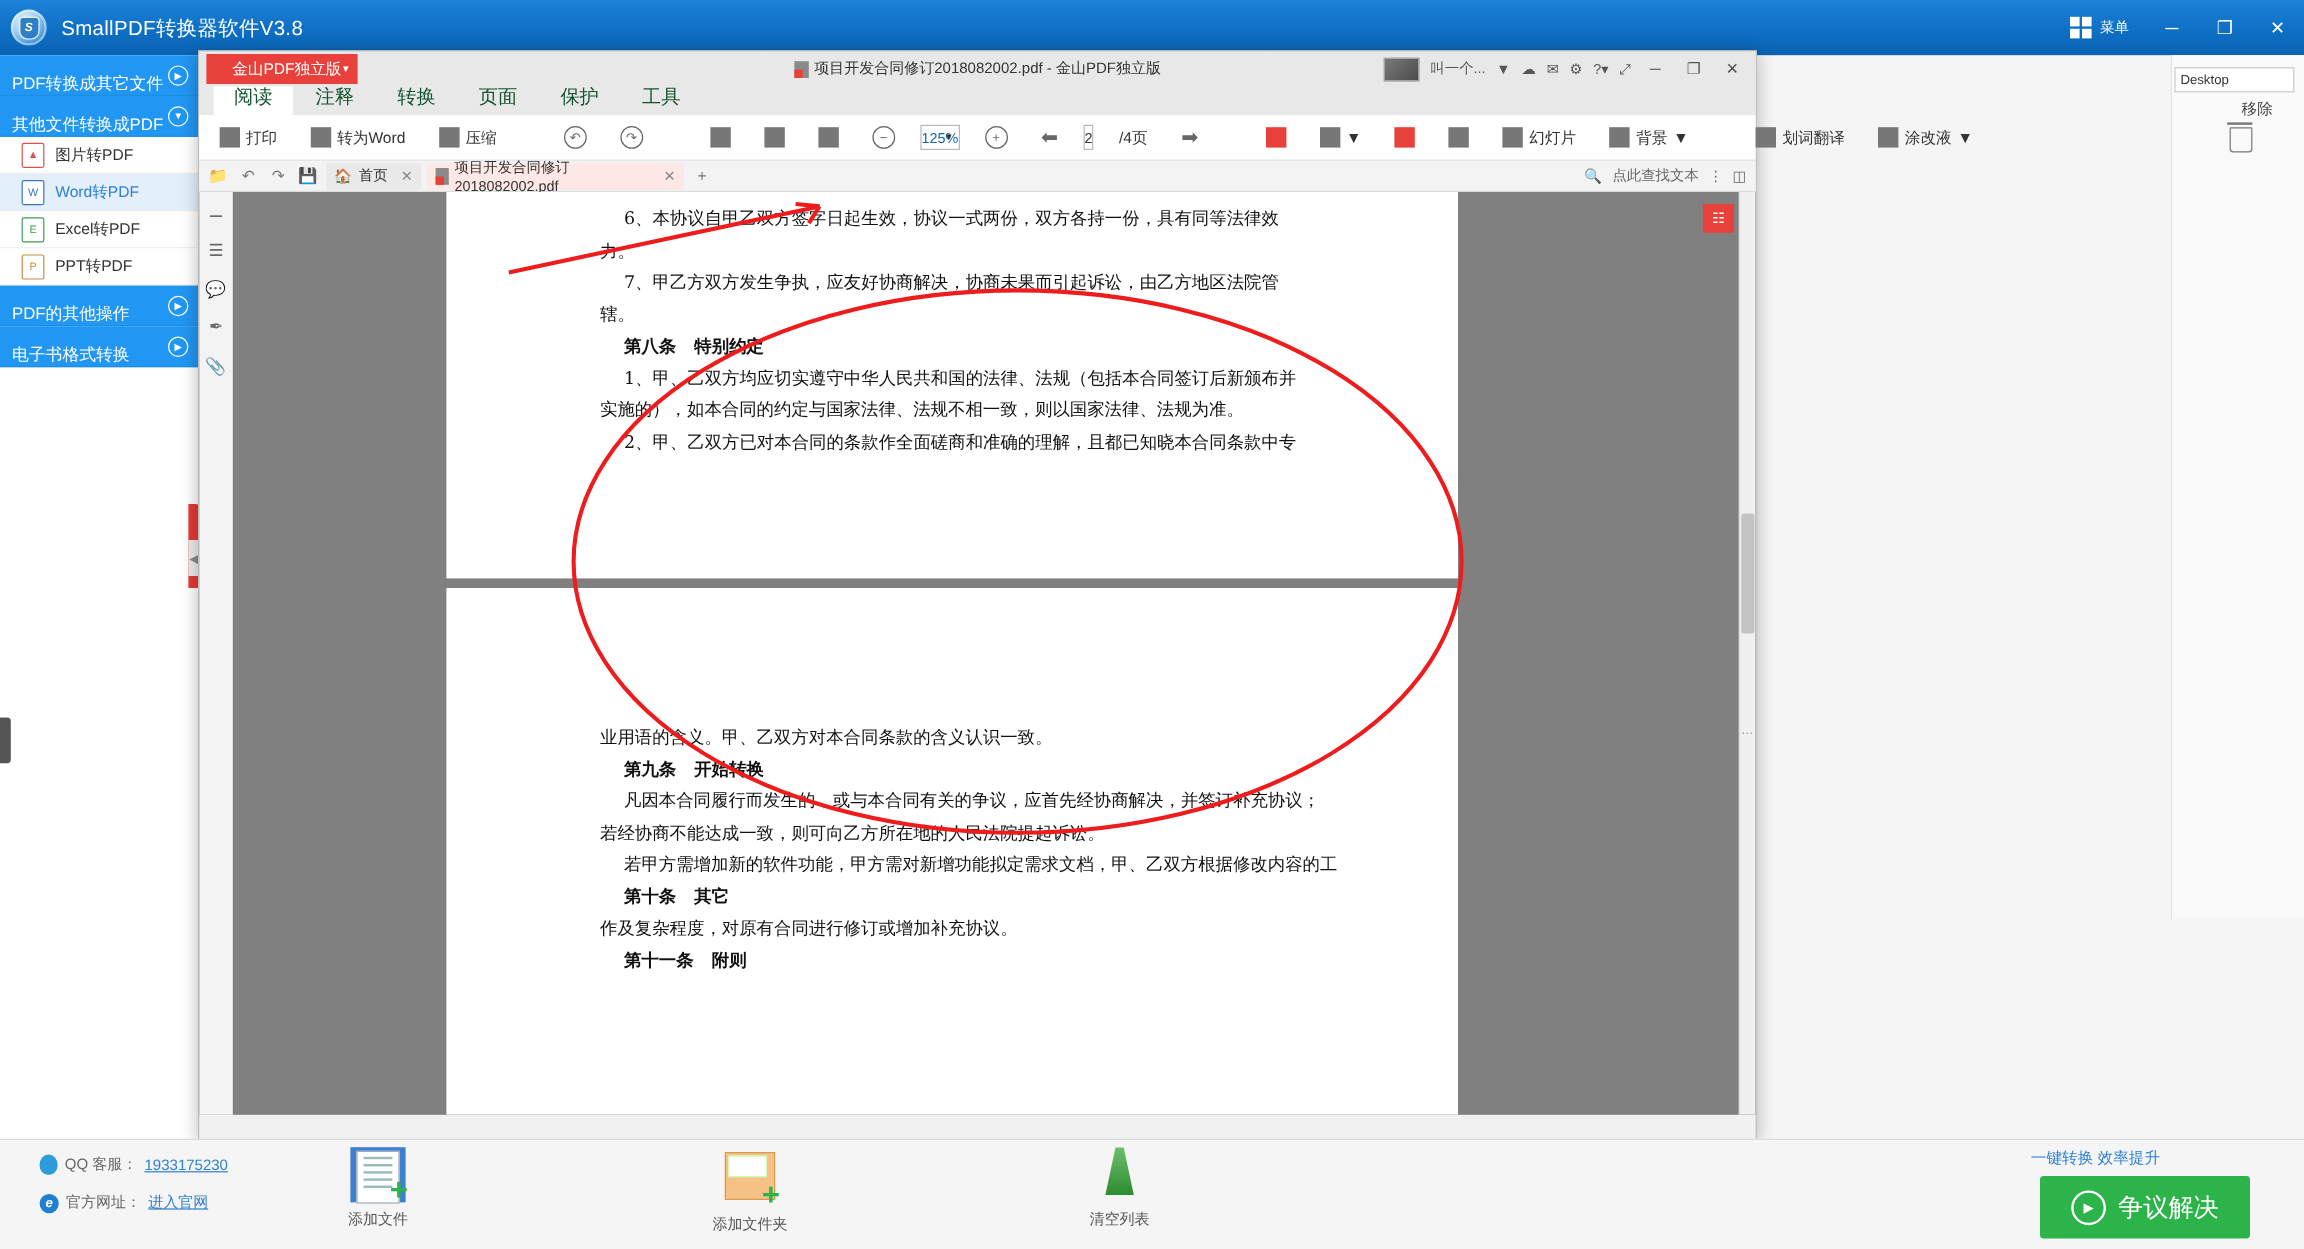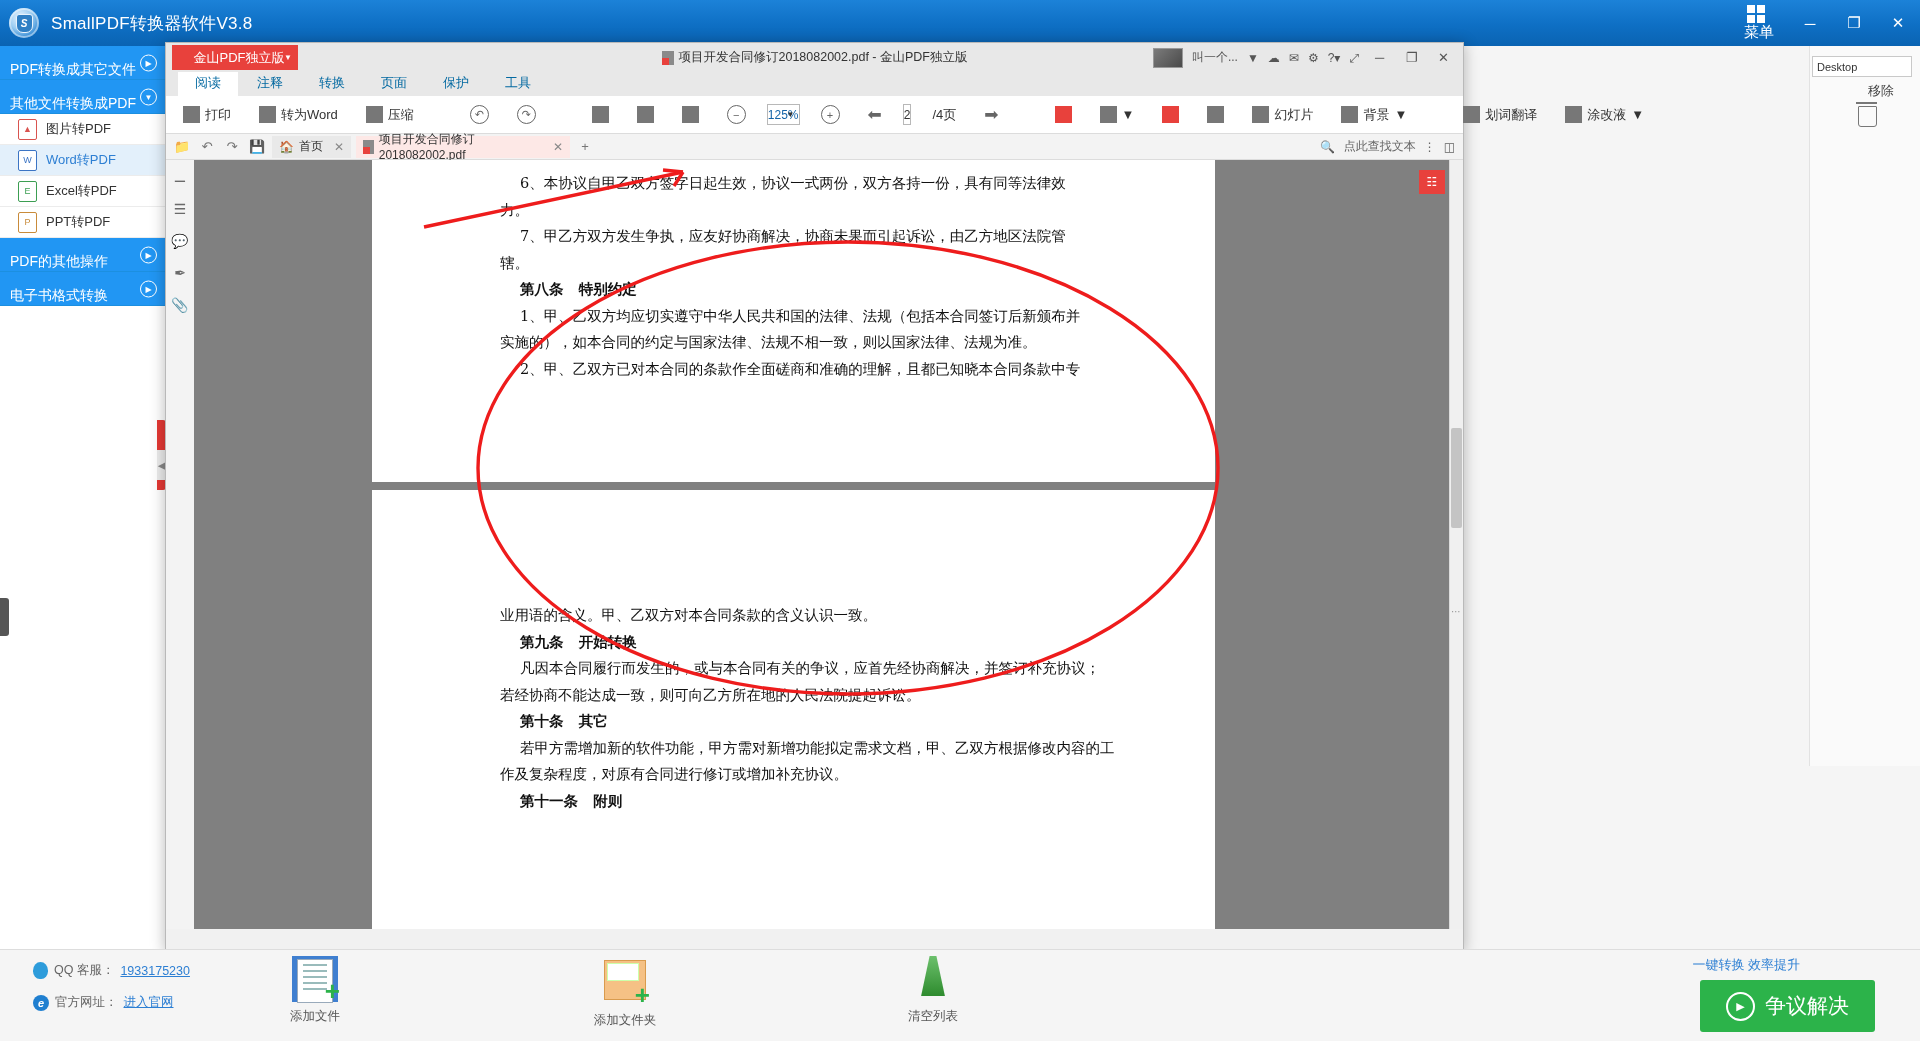"菜单" .menubtn { align-items: center -> flex-end; flex-direction: column -> none; font-size: 15px -> 12px }
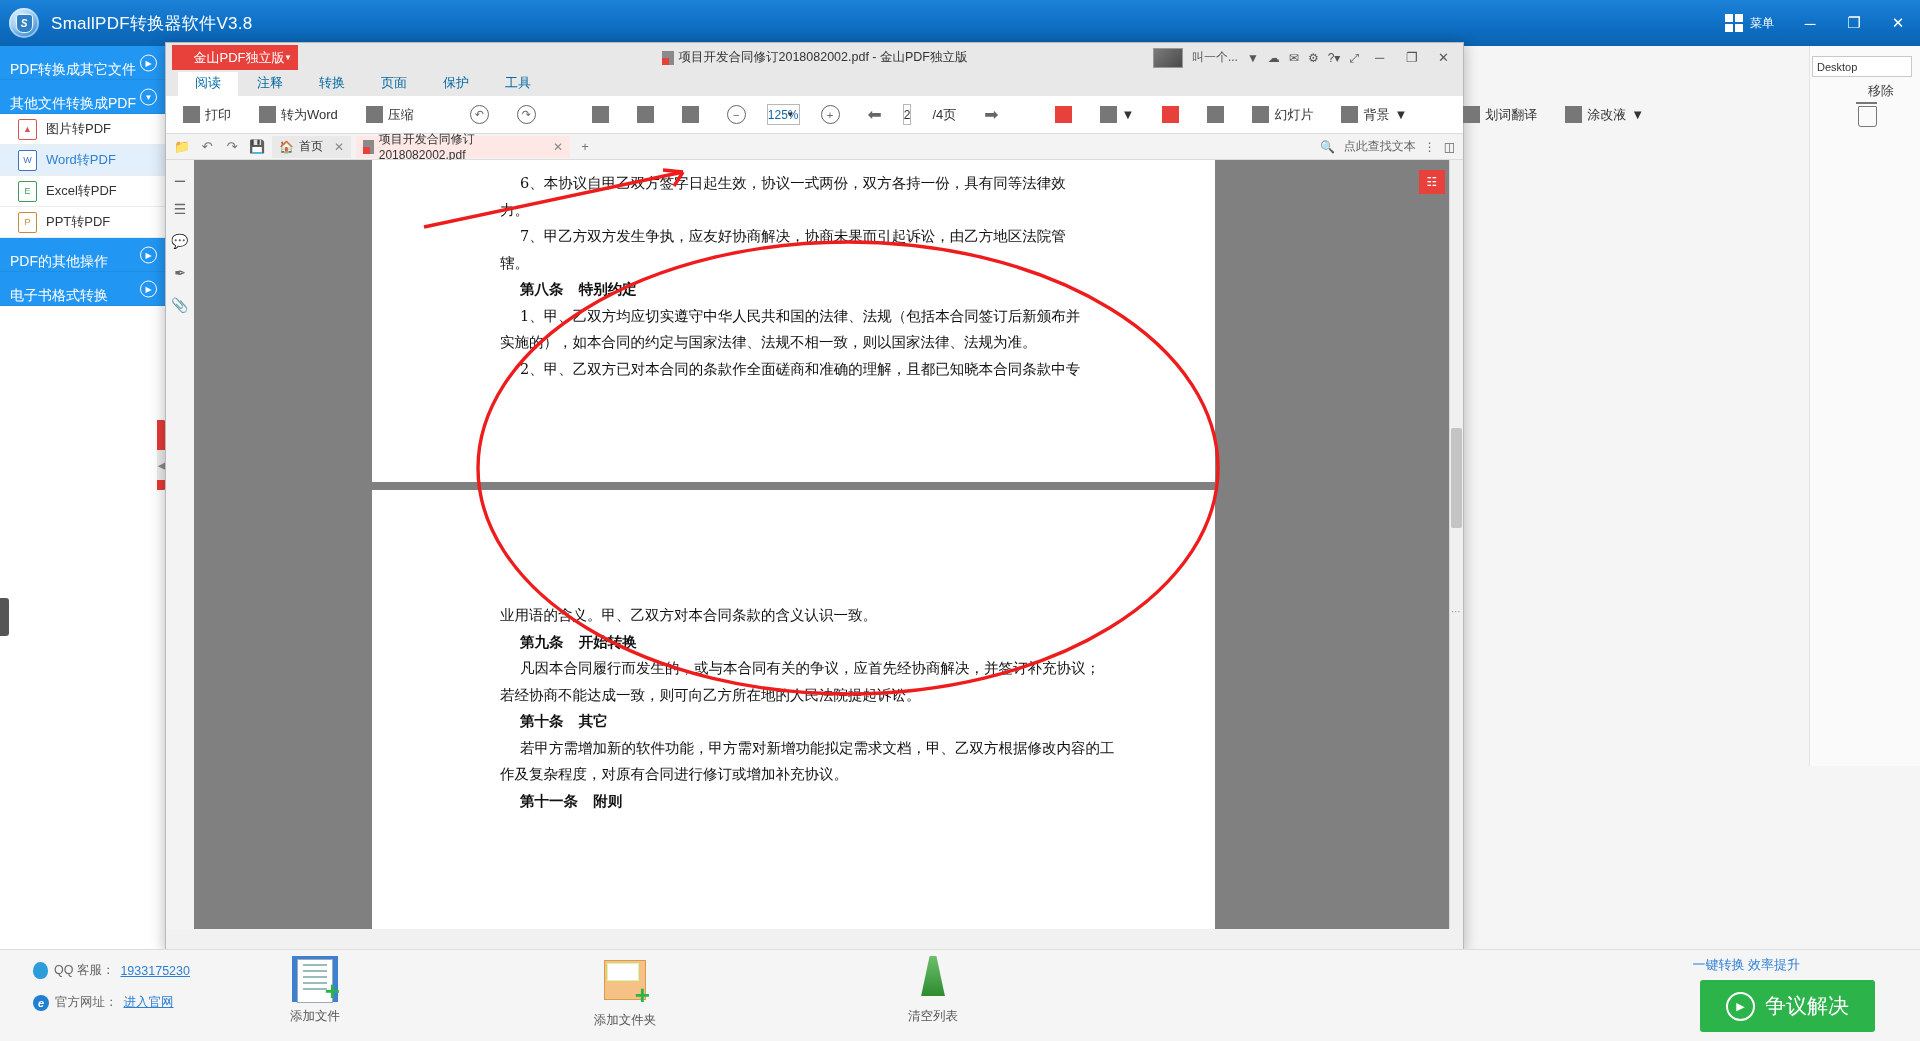"阅读" .rtab { color: #0369a1 -> #14532d; font-size: 13px -> 16px }
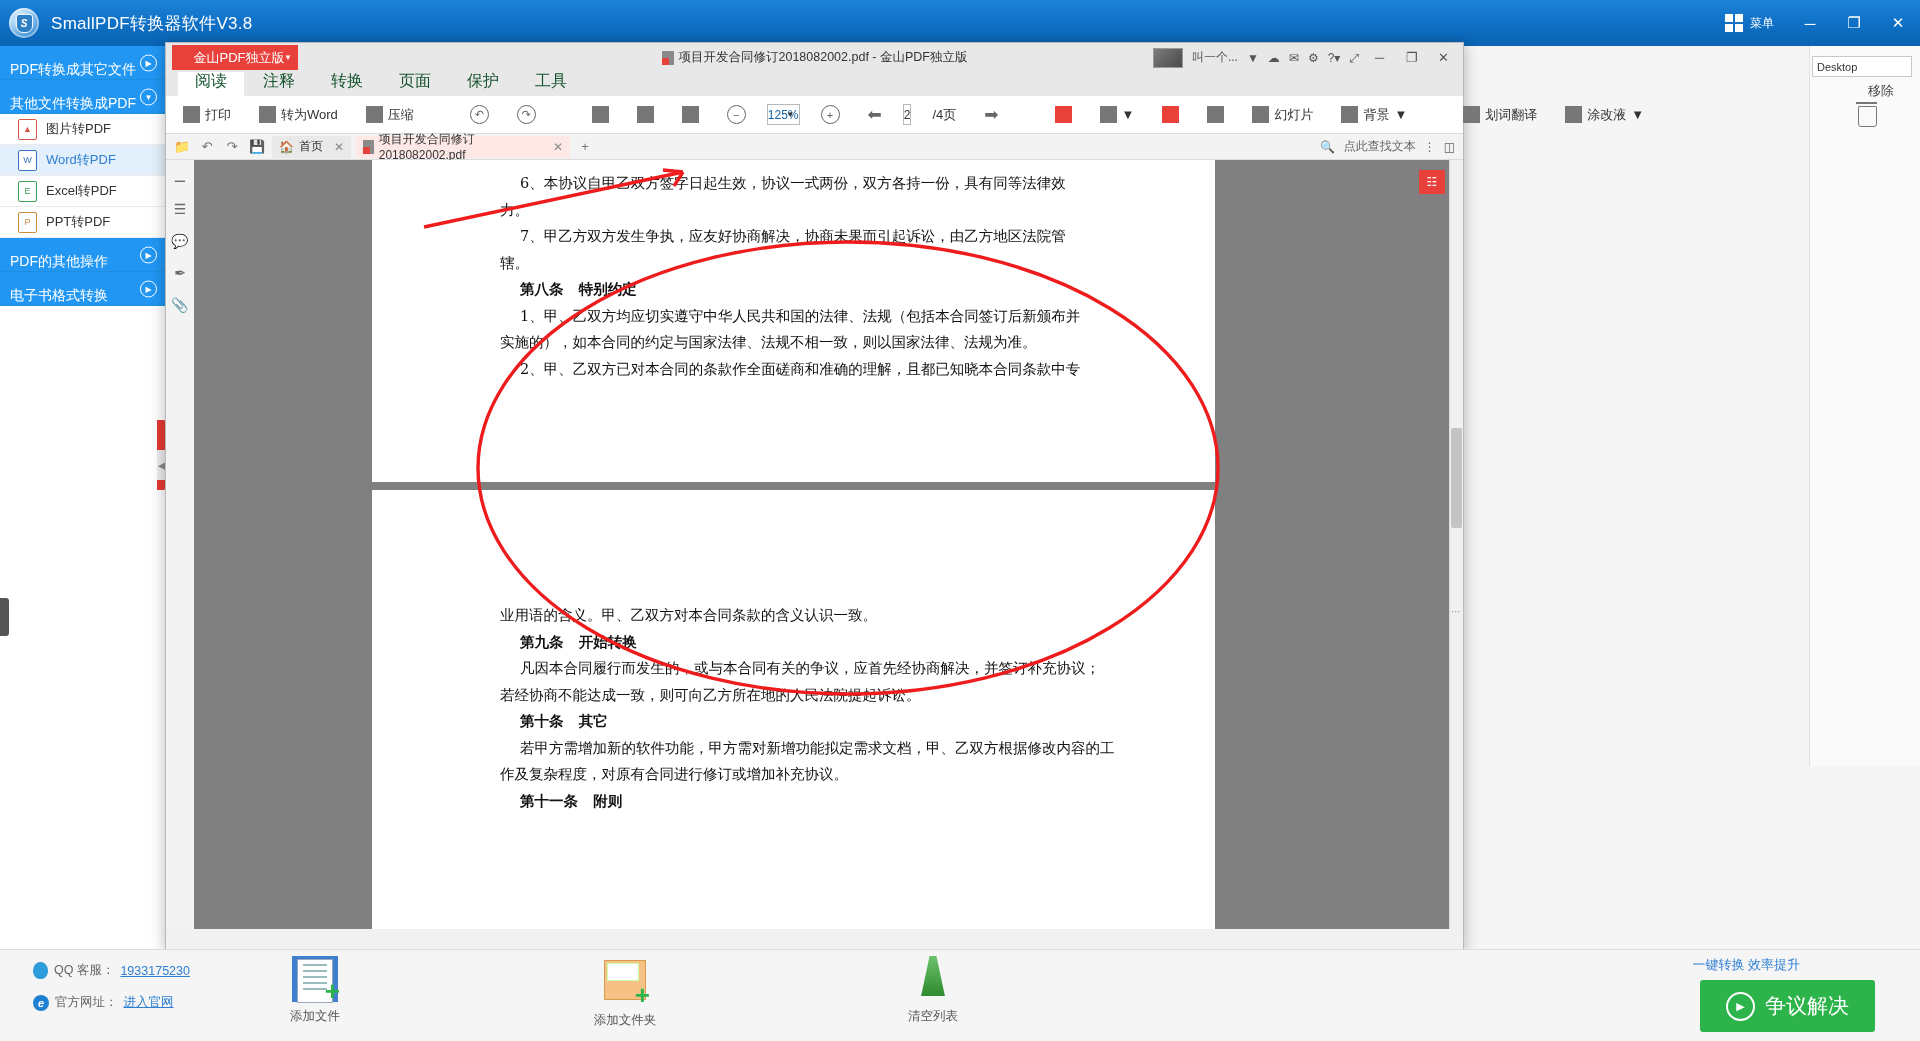"第十条 其它" div.ind1 { order: before "若甲方需增加新的软件功能，甲方需对新增功能拟定需求文档，甲、乙双方根据修改内容的" -> after "若甲方需增加新的软件功能，甲方需对新增功能拟定需求文档，甲、乙双方根据修改内容的" }
